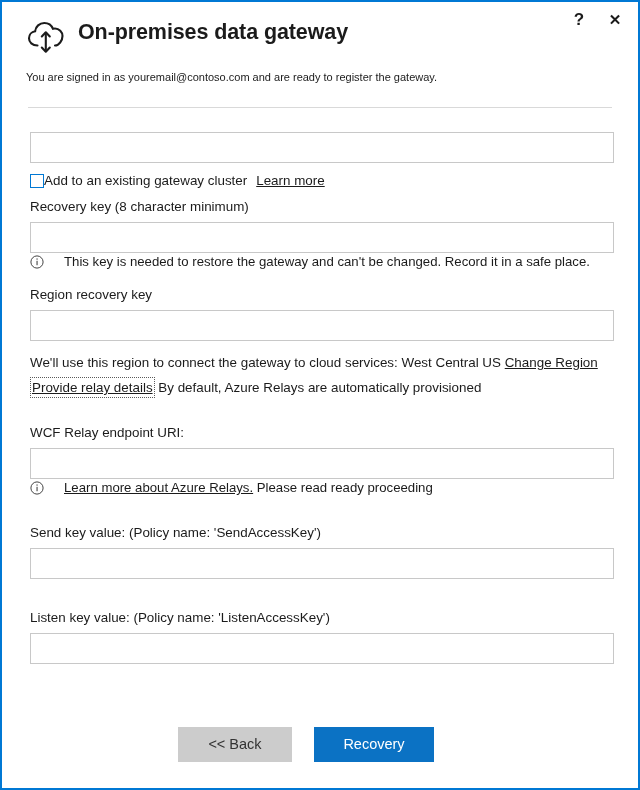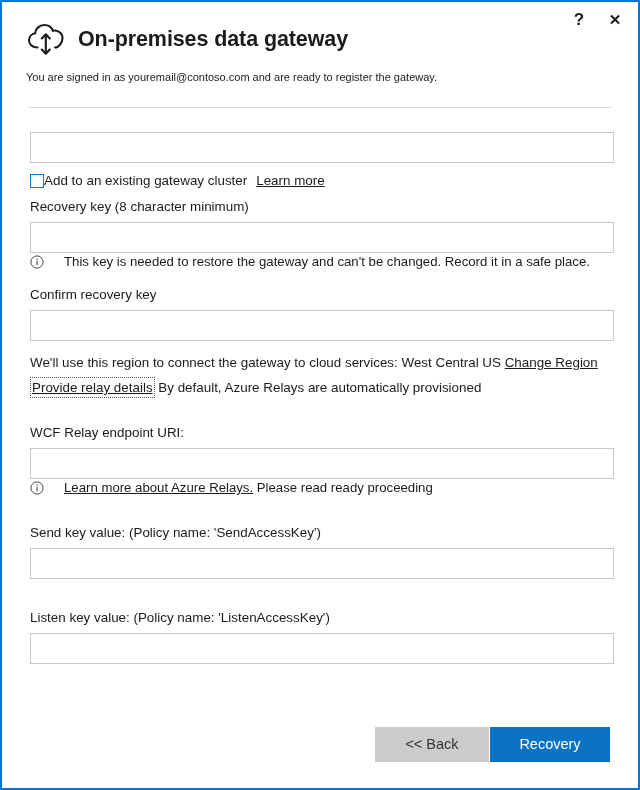"On-premises data gateway" .title-row { align-items: center -> none }
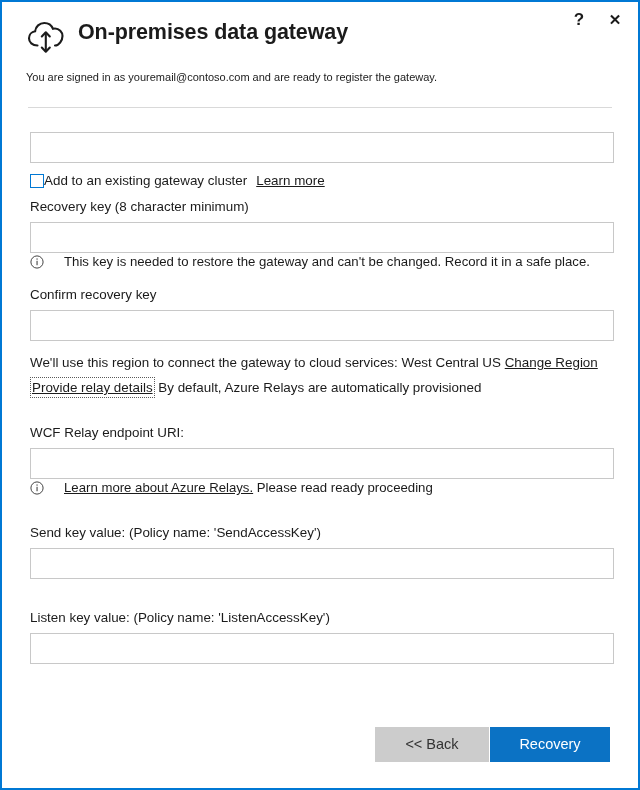"Confirm recovery key" div.field-label { text: Confirm -> Region }
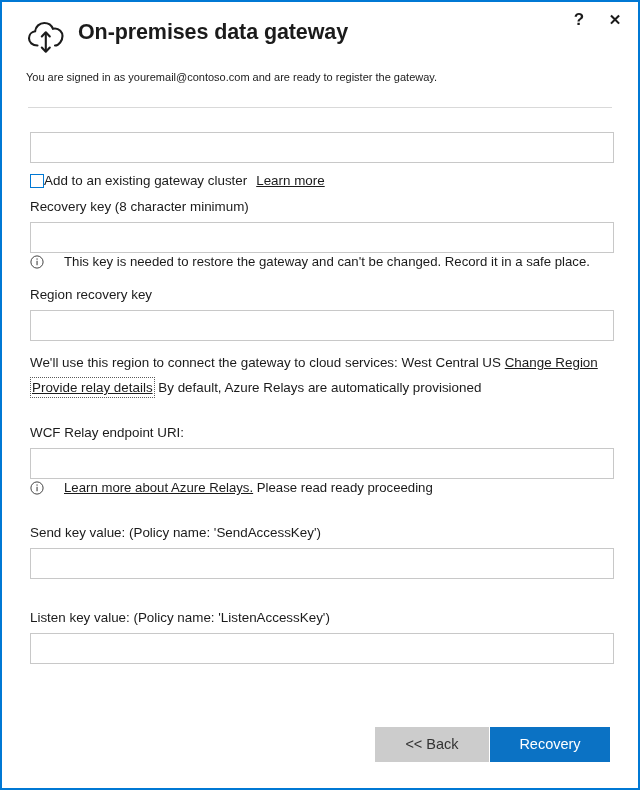"<< Back" .footer { gap: 1px -> 22px; justify-content: flex-end -> center }
